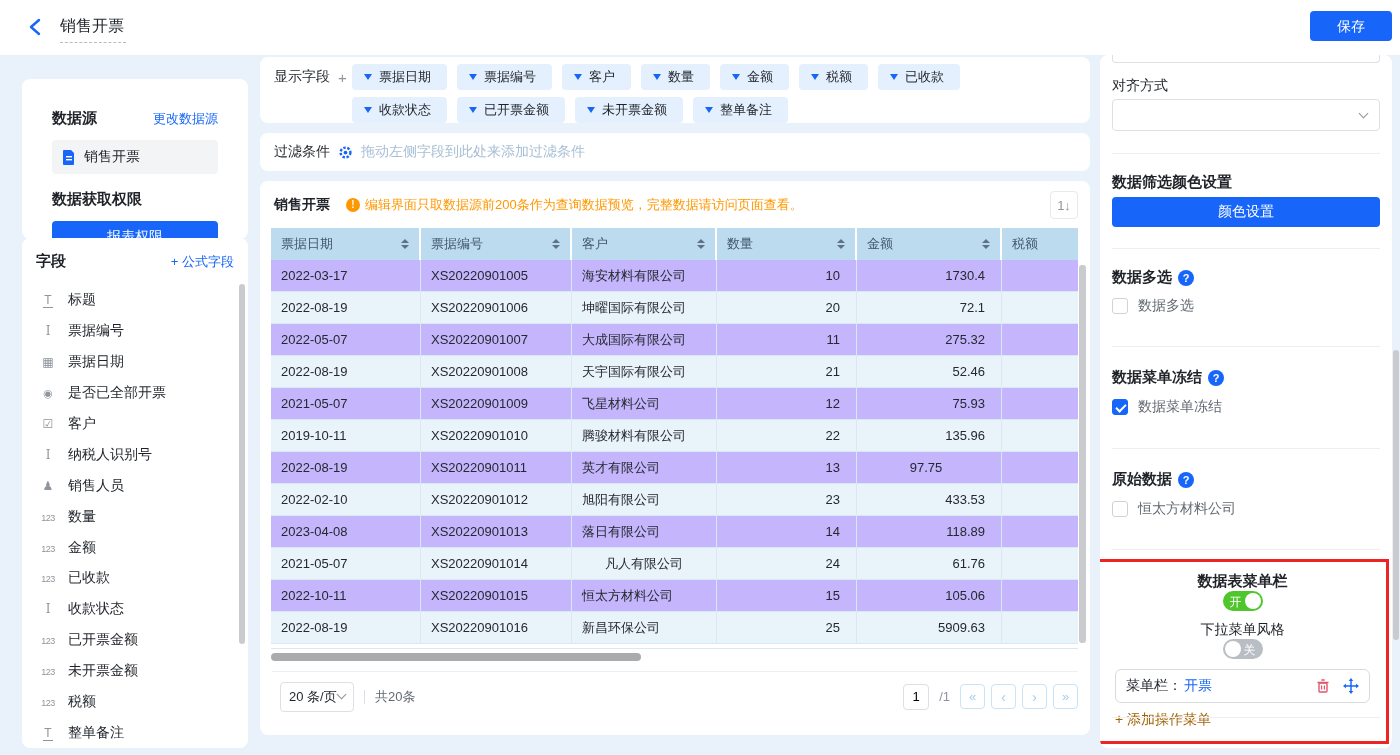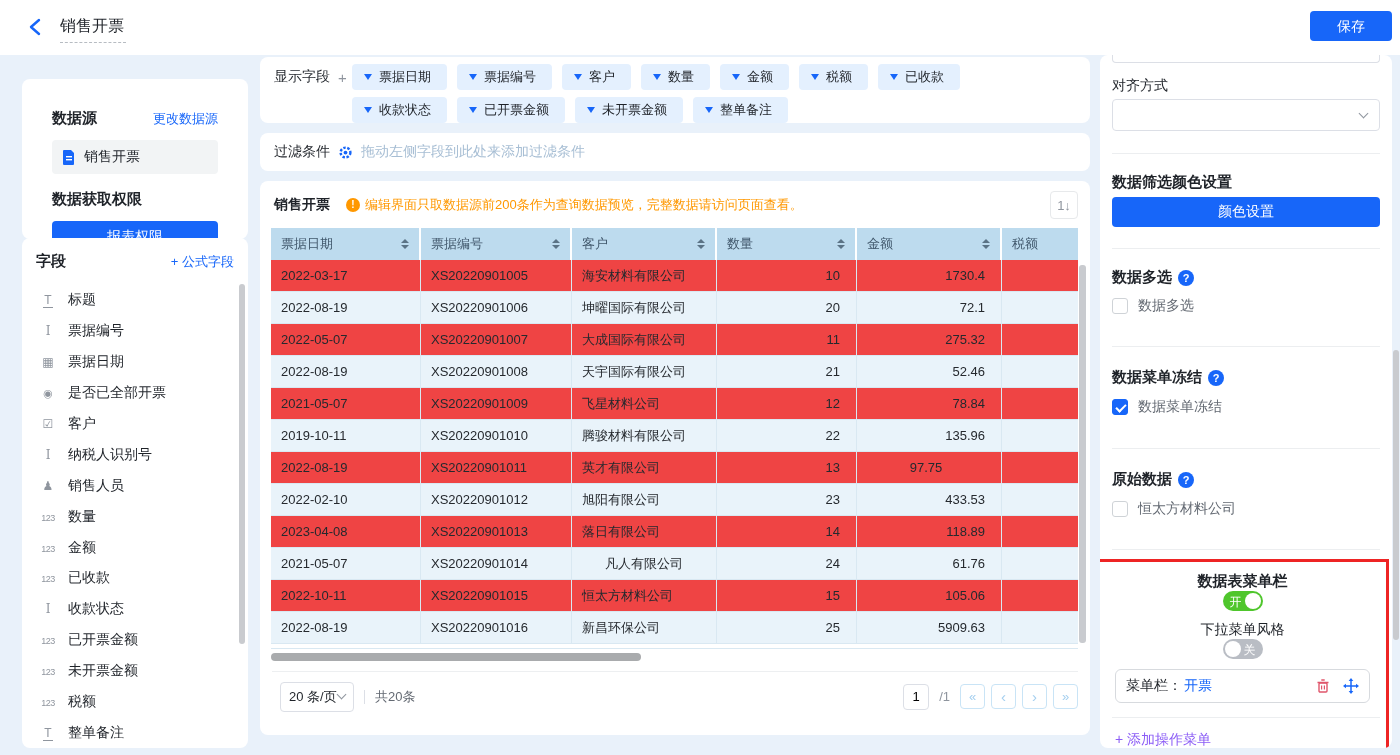"2022-03-17" .tr { background: #ef4444 -> #c4b5fd }
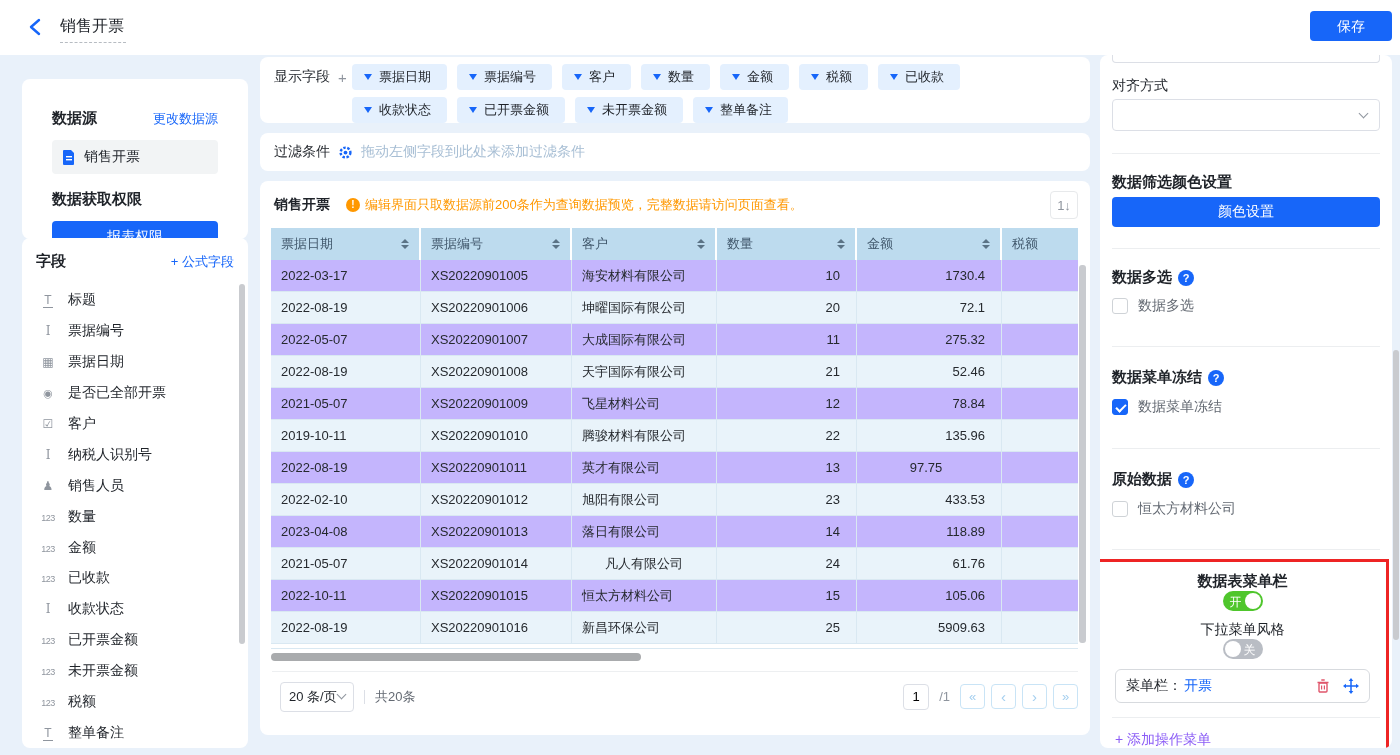"78.84" div.td { text: 78.84 -> 75.93 }
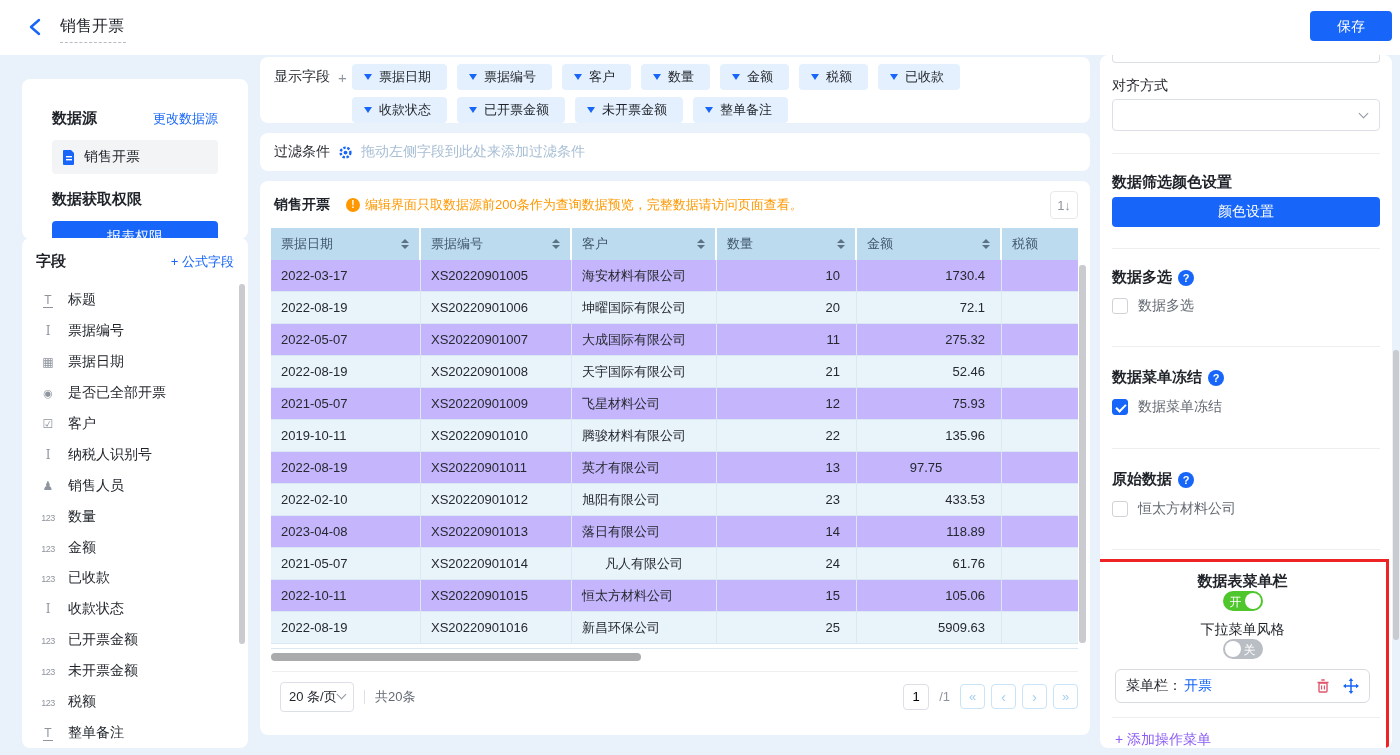"+ 添加操作菜单" .add-menu { color: #8b5cf6 -> #a16207; margin-top: 28px -> 8px }
